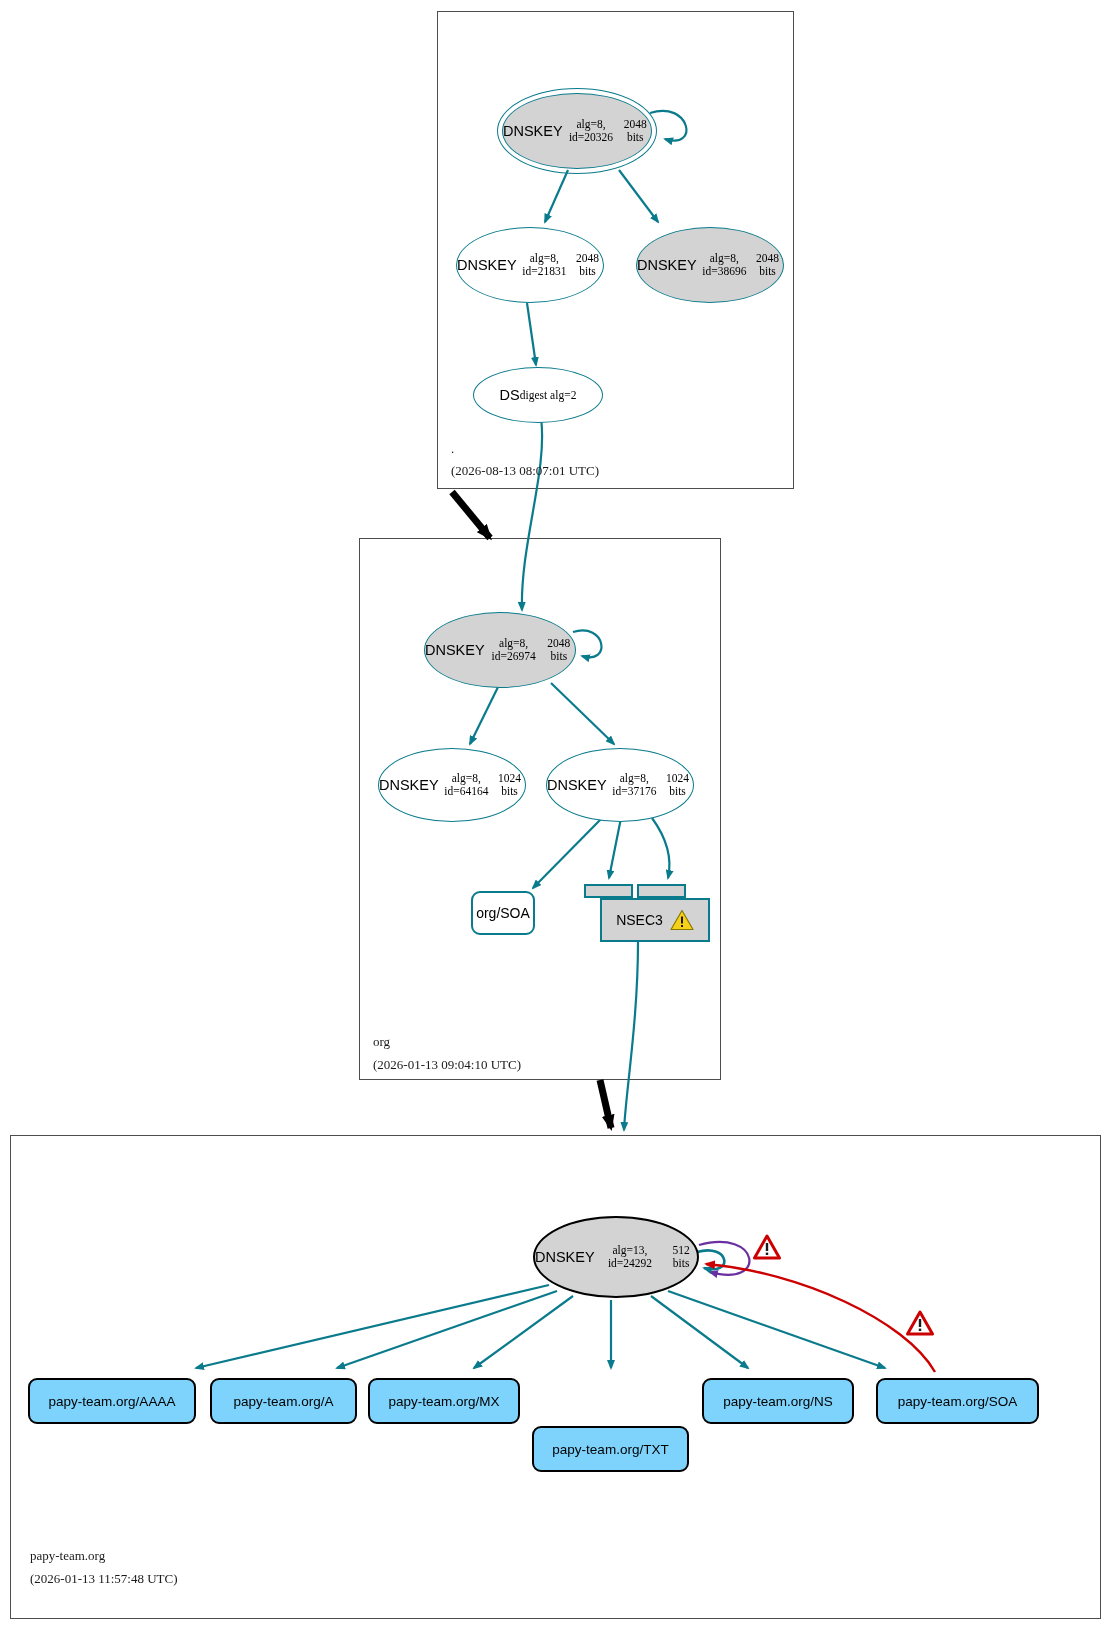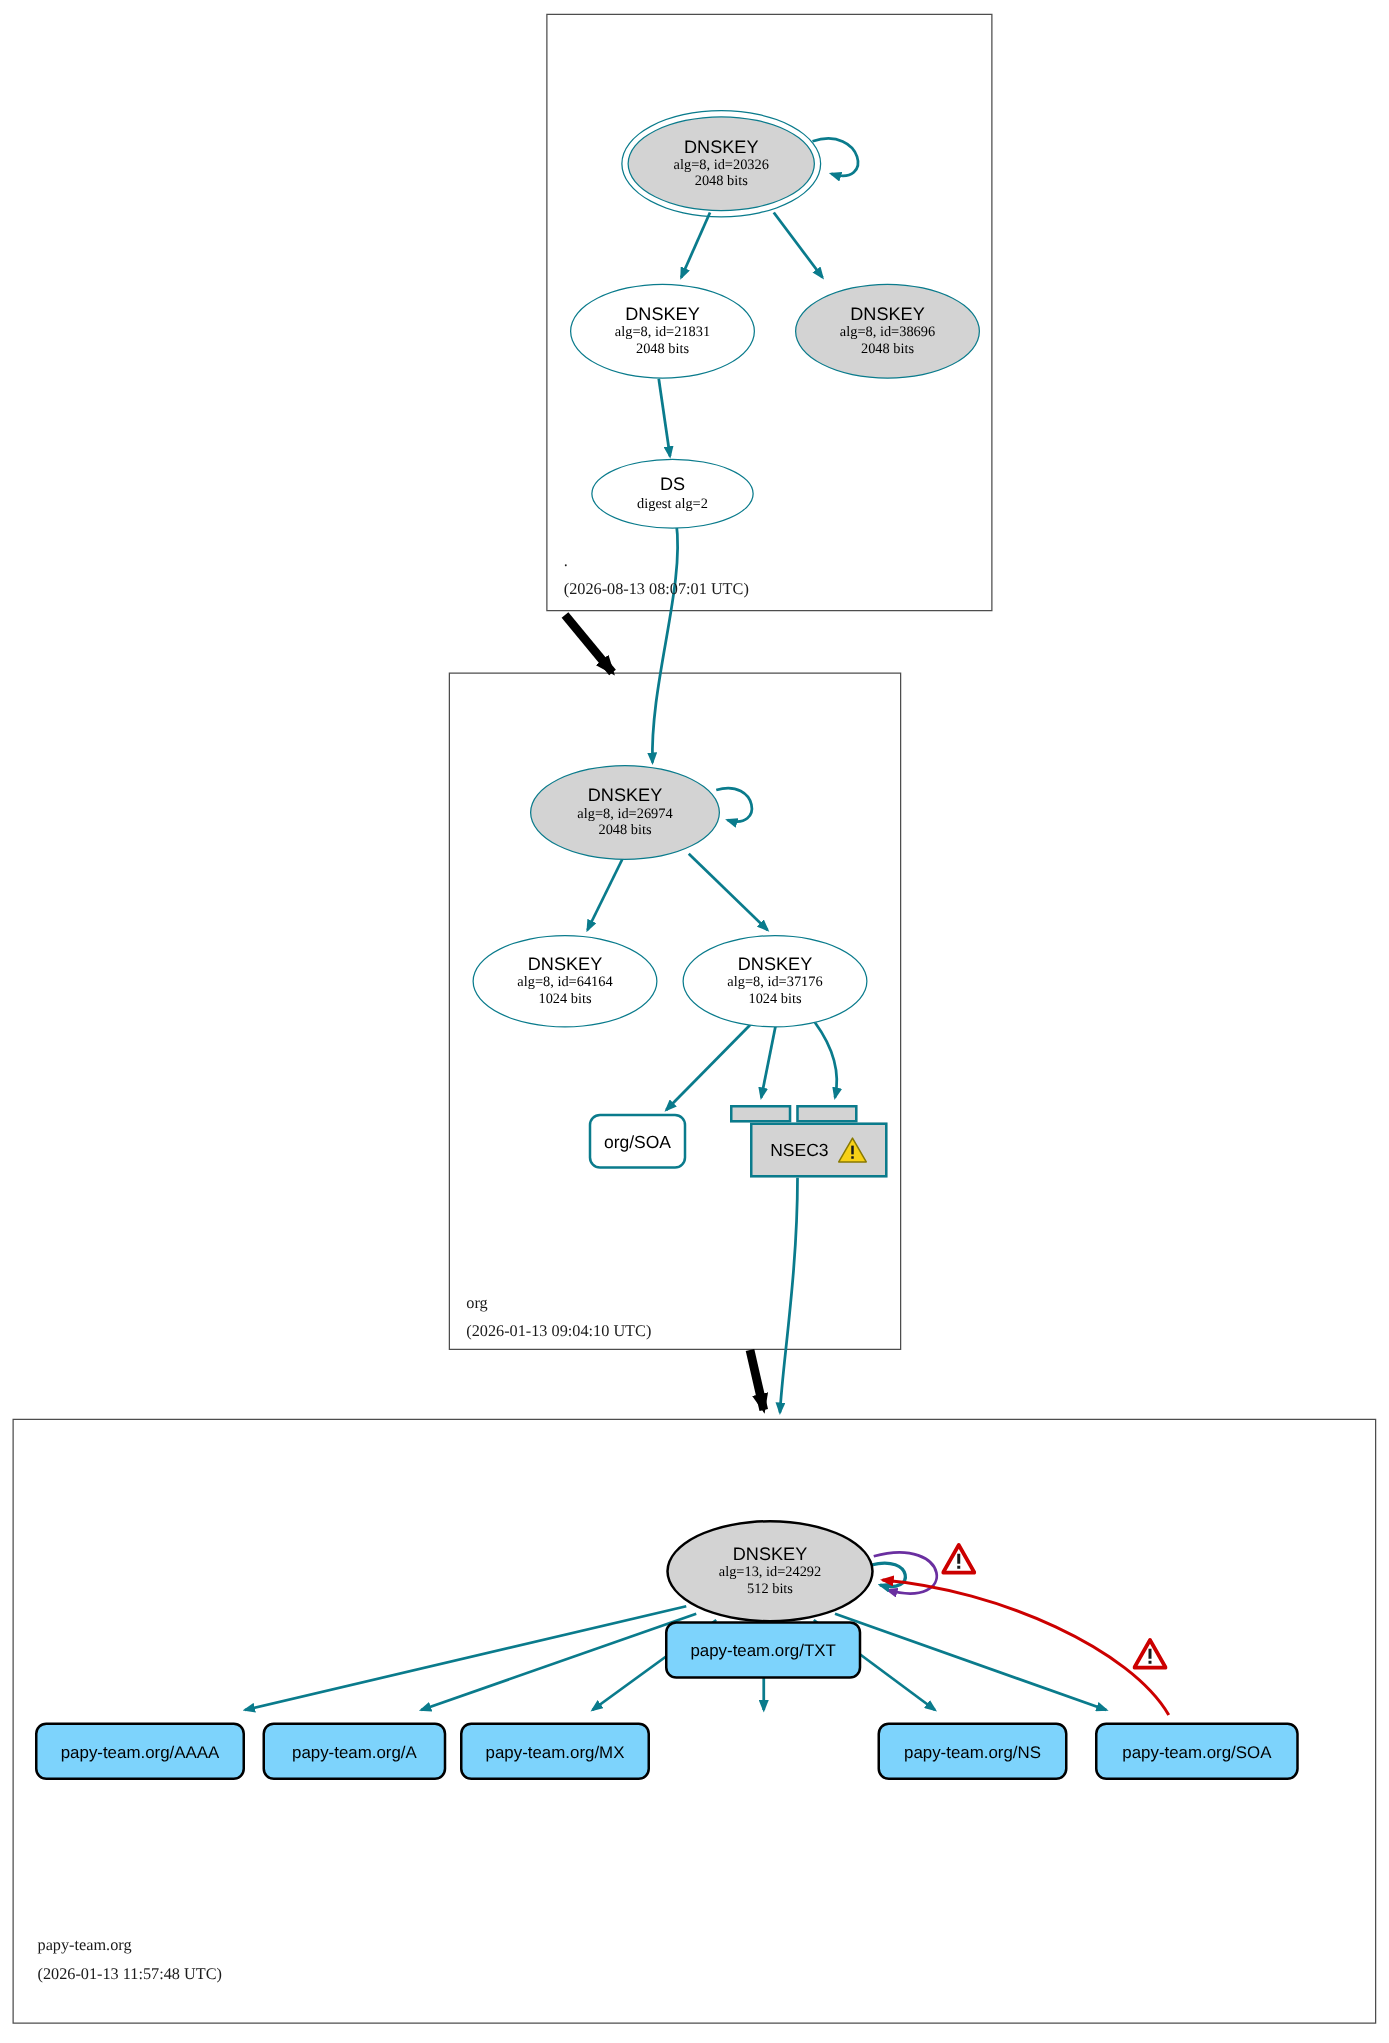"DNSKEY" .node { flex-direction: column -> row }
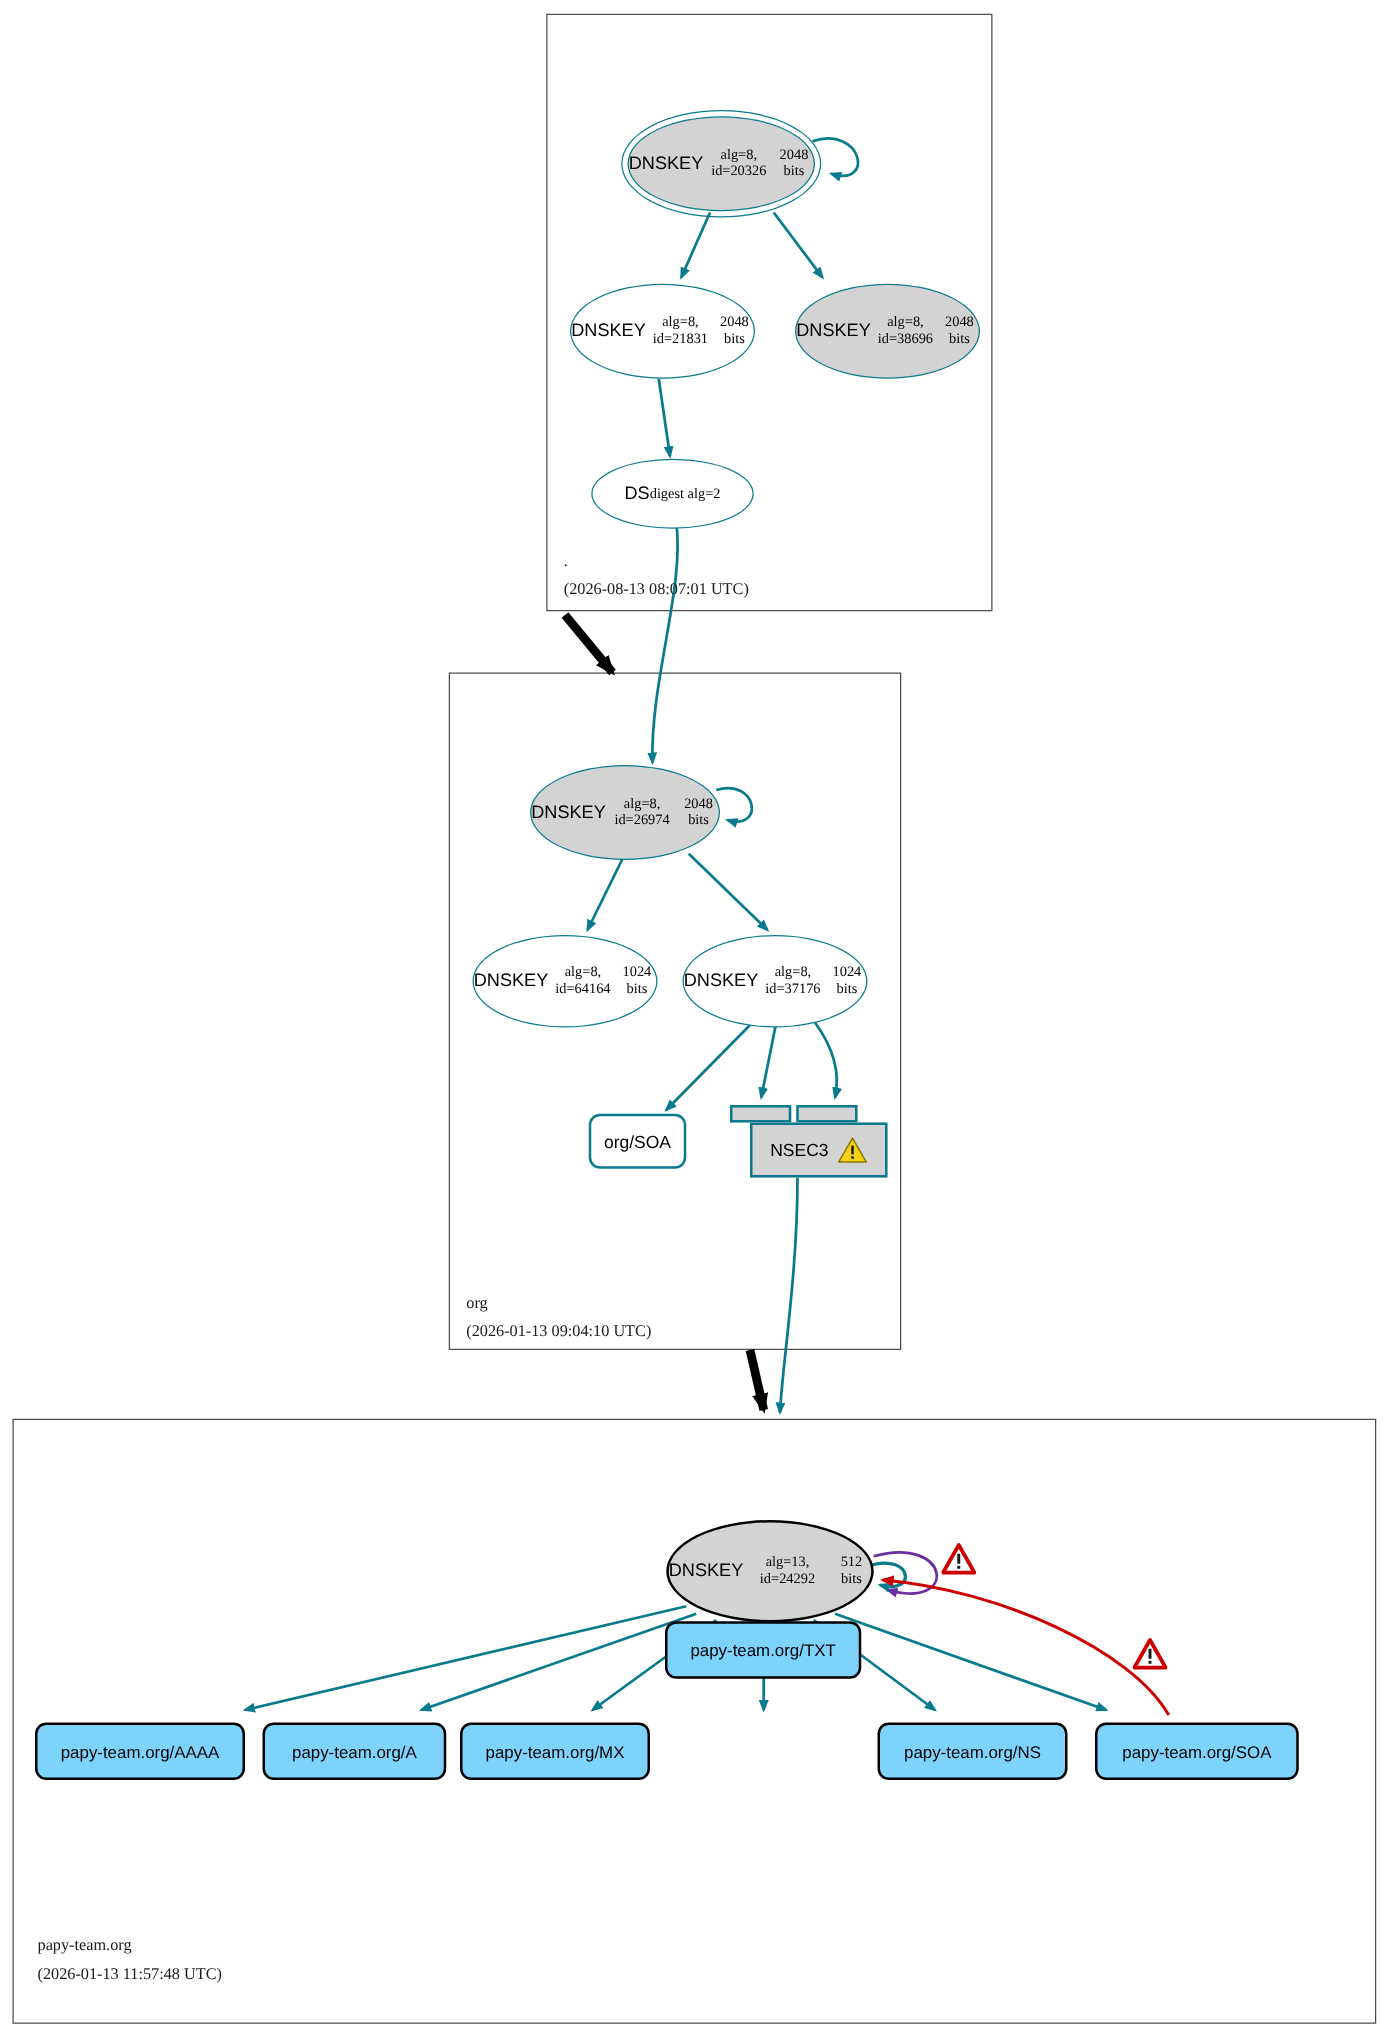"org/SOA" div.rrset { width: 78px -> 64px }
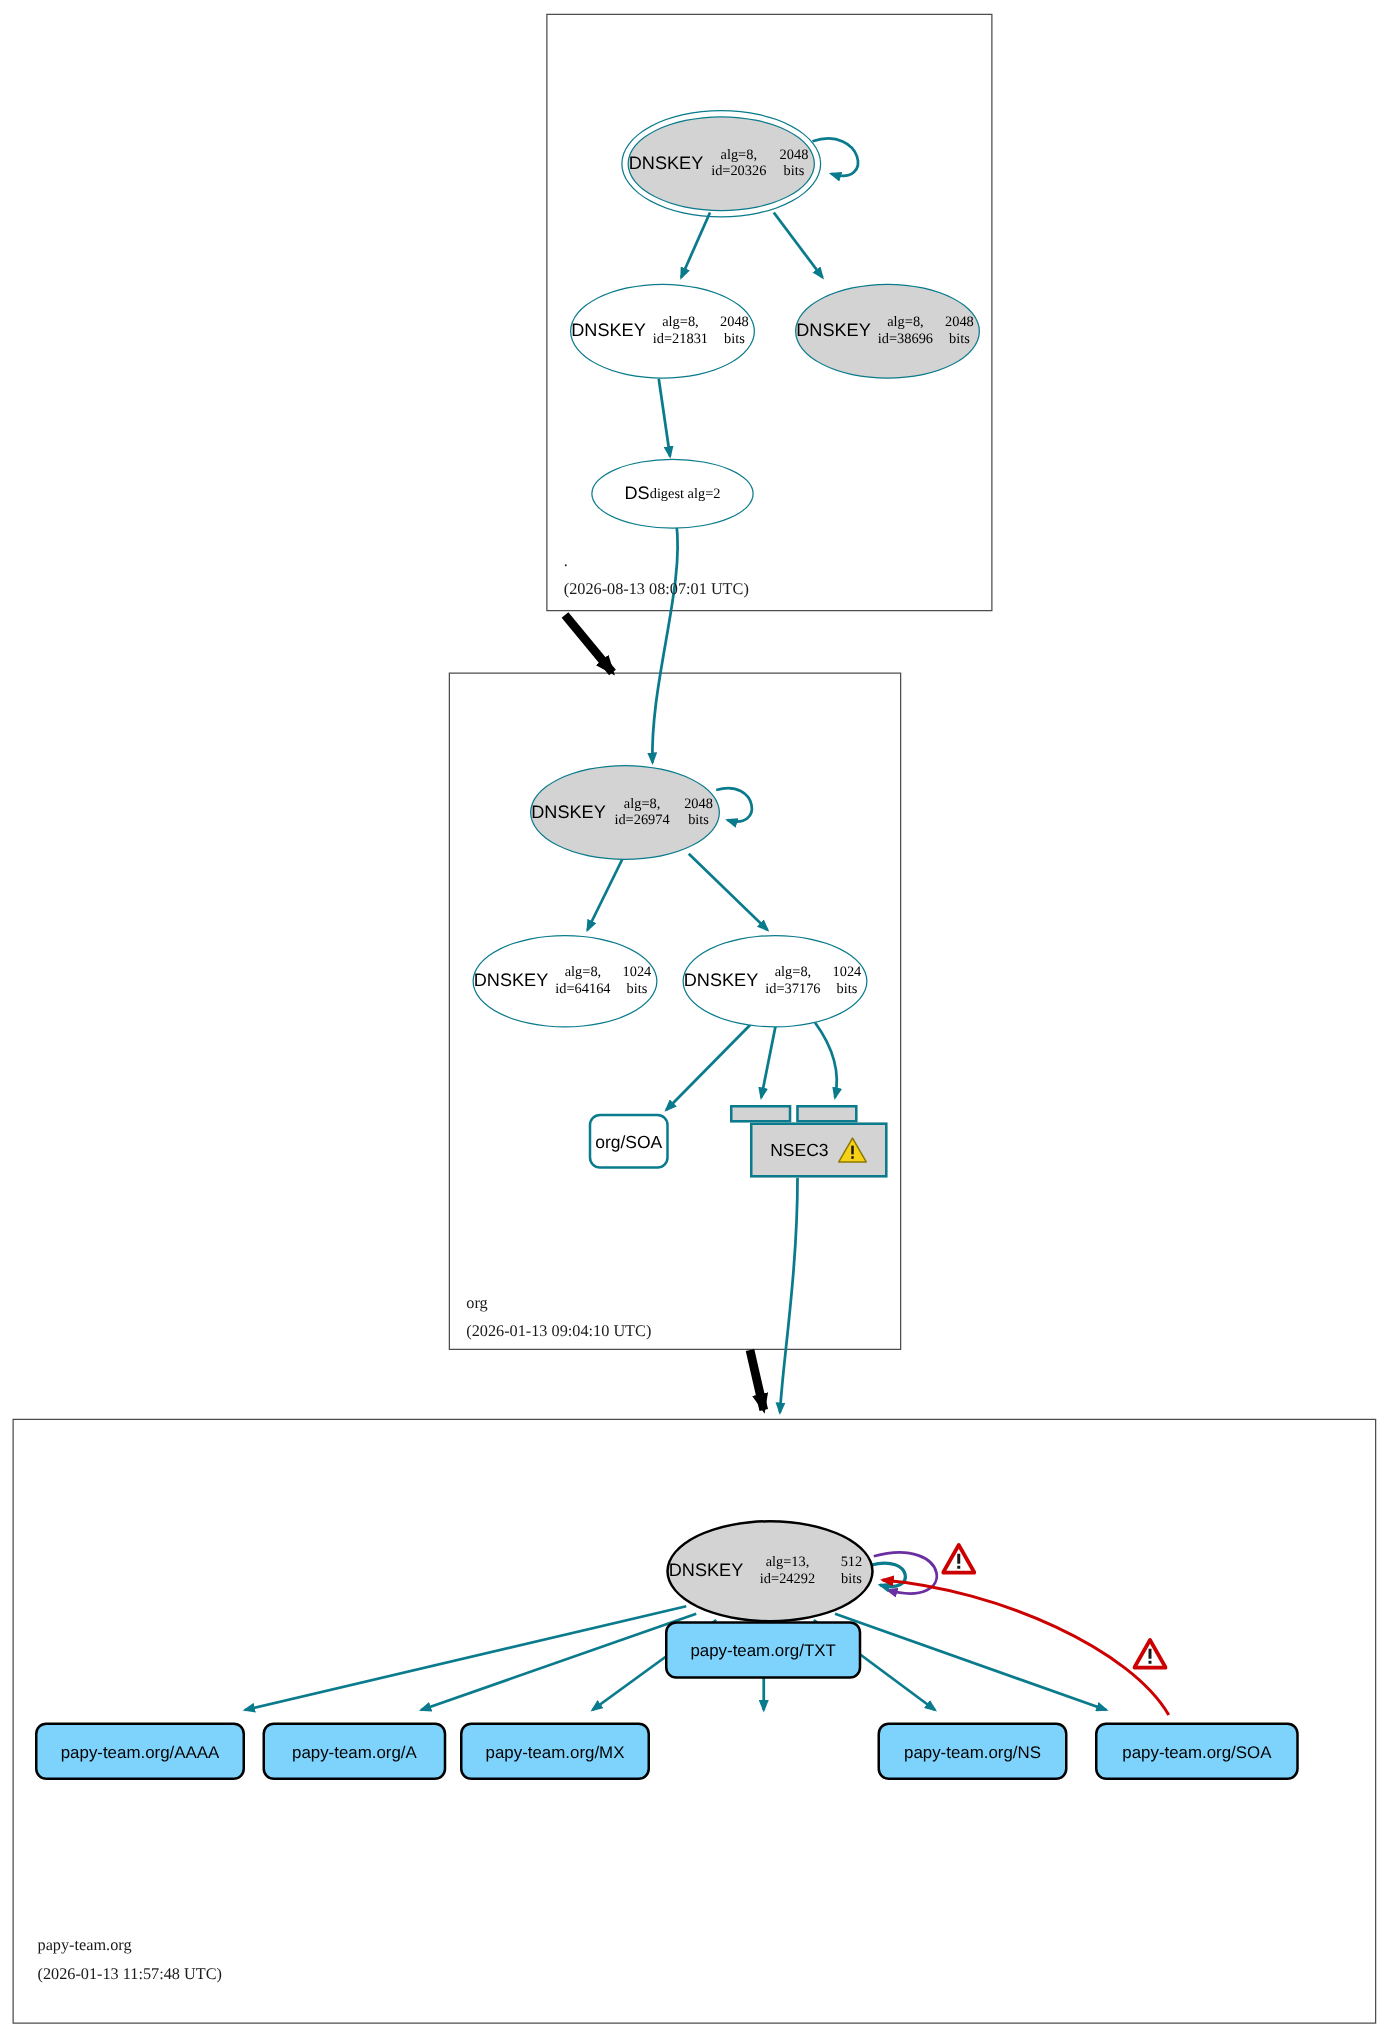"papy-team.org/TXT" div.leafrr { top: 1297px -> 1426px }
